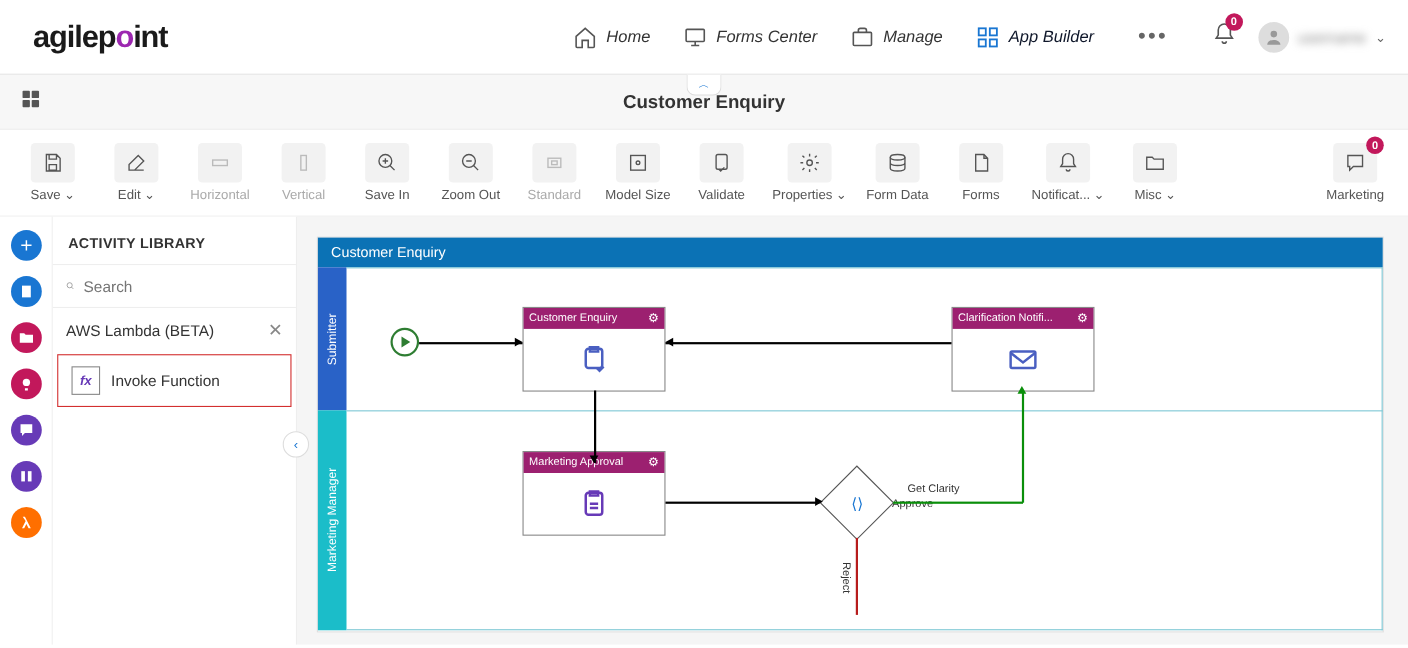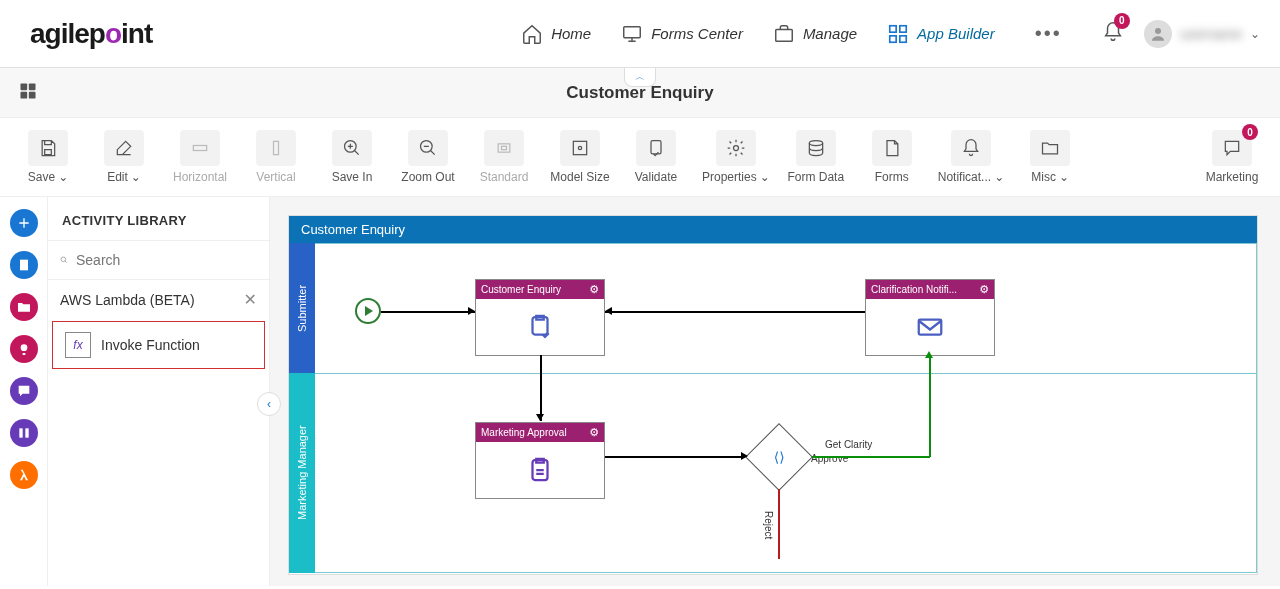"App Builder" .nav-item.active { color: #0369a1 -> #0f172a }
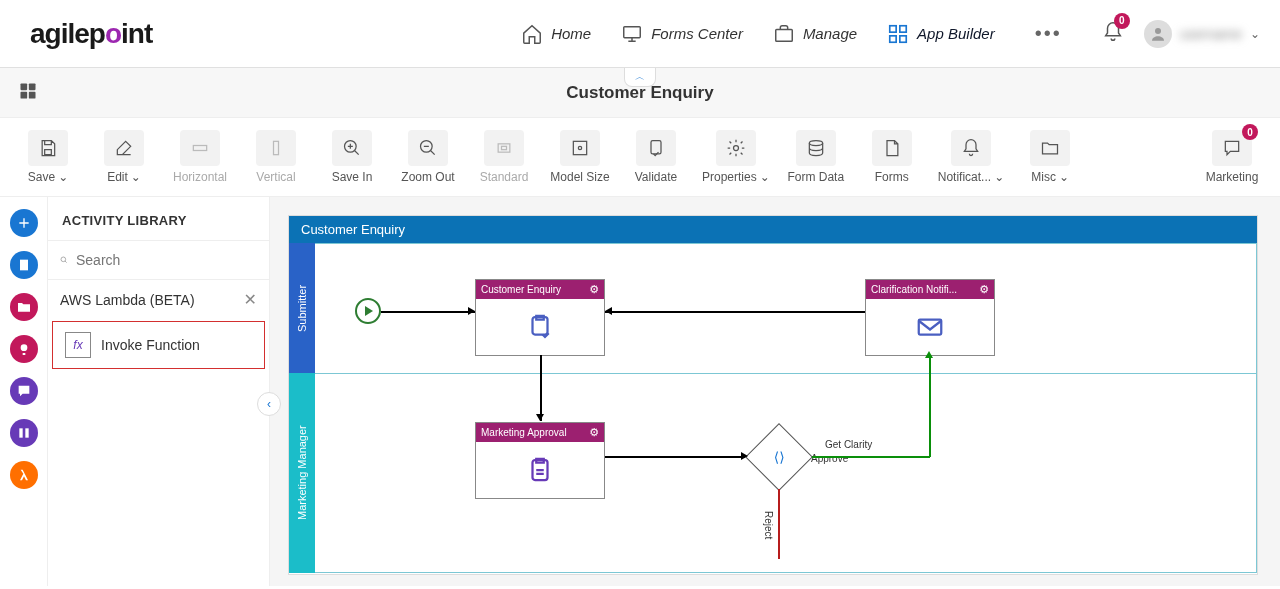"fx" .activity-item .act-icon { font-weight: normal -> bold }
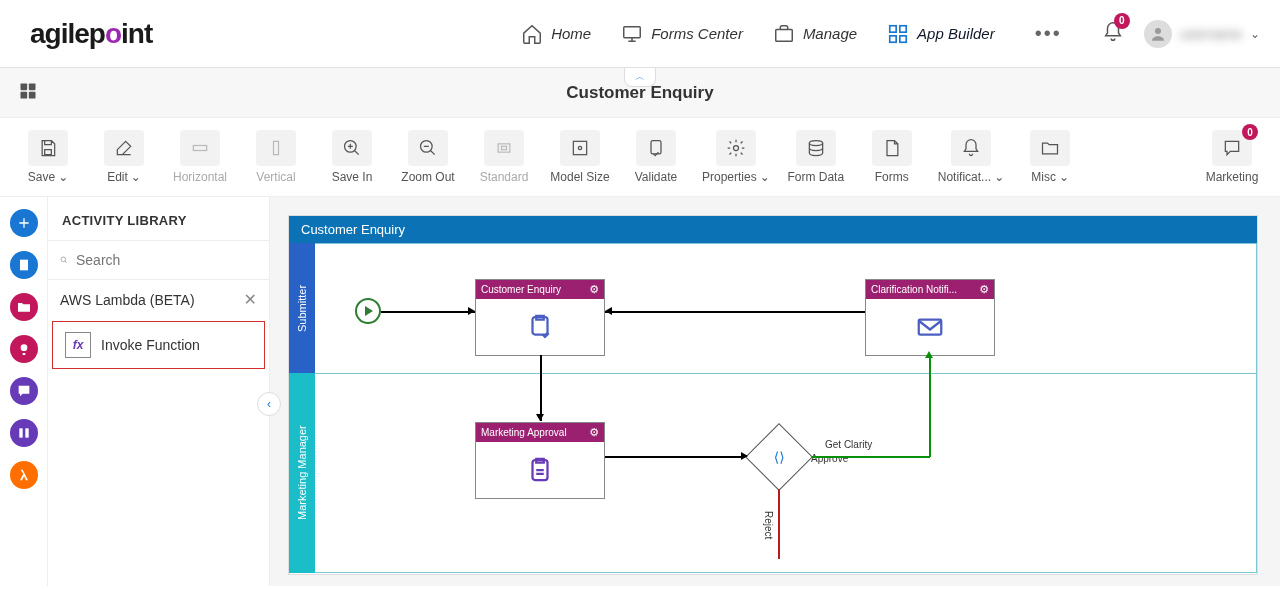"Marketing Approval" .task-3 { top: 179px -> 167px }
